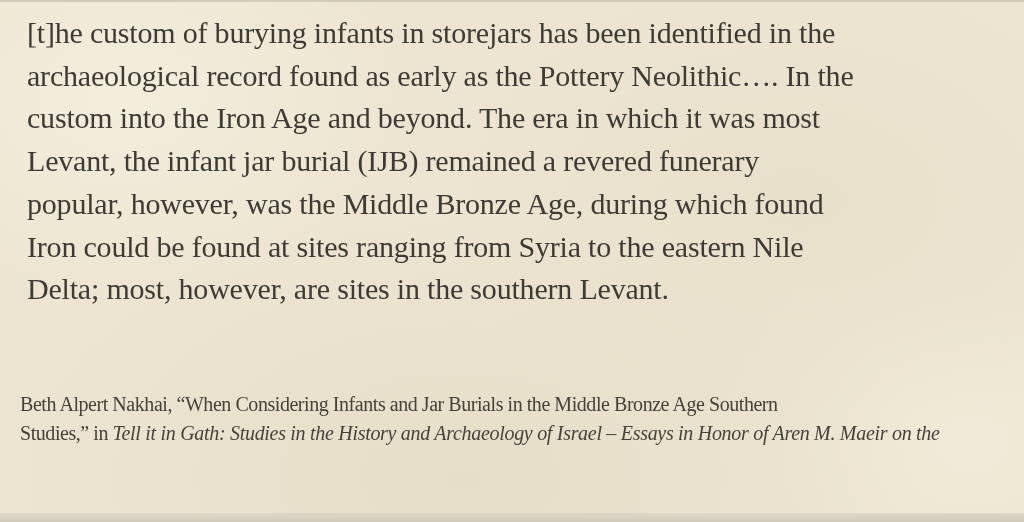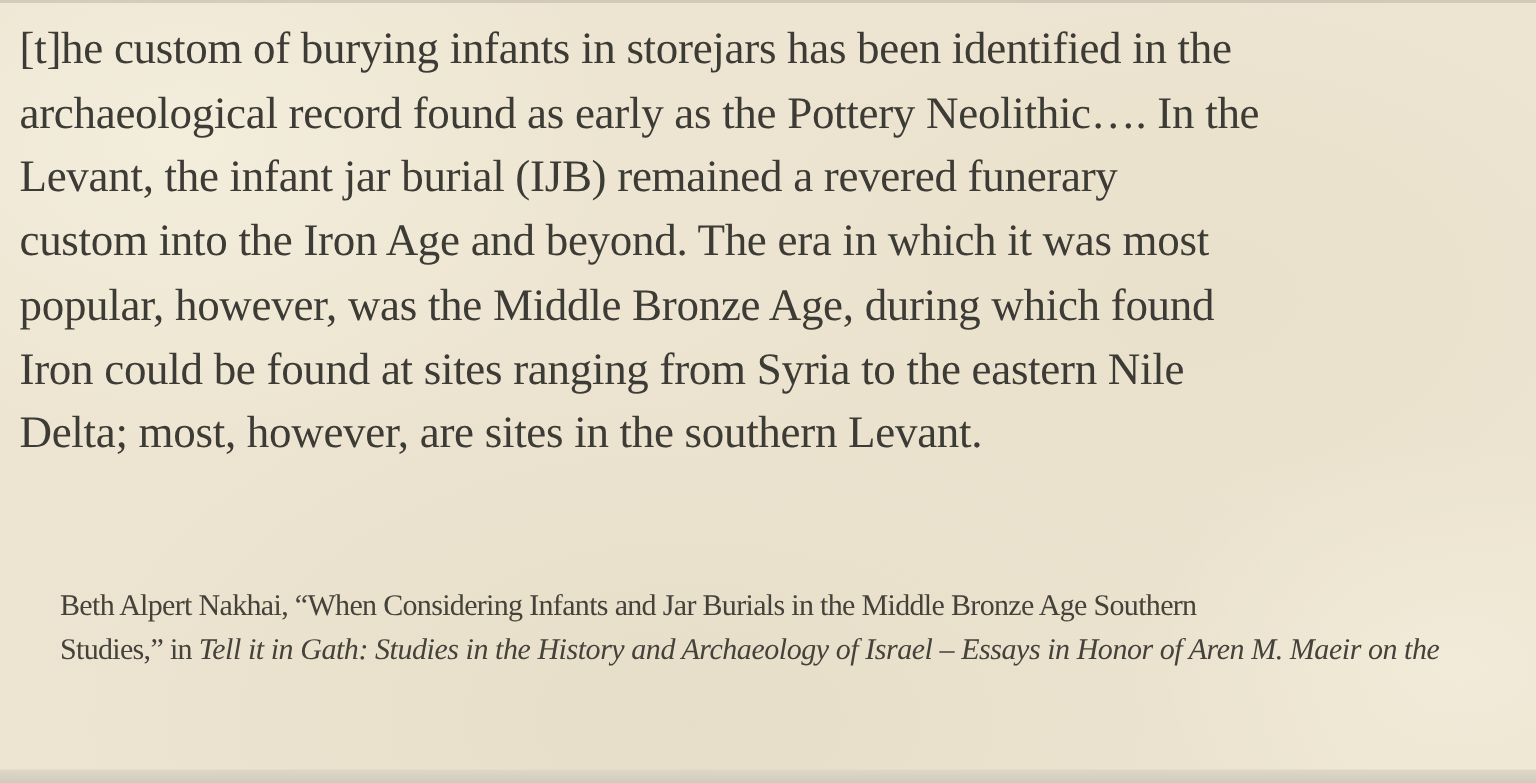"[t]he custom of burying infants" .quote-block { left: 13px -> 27px }
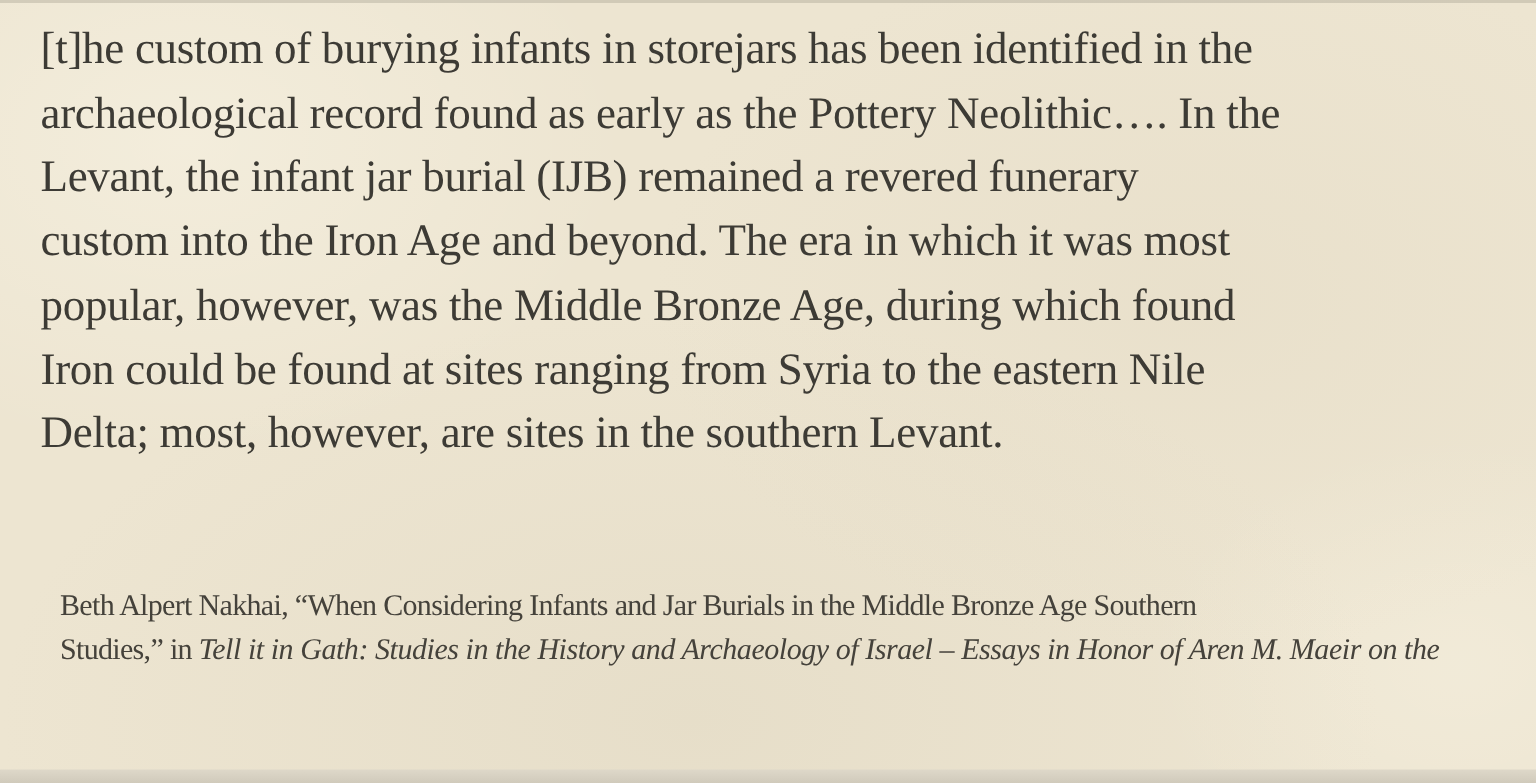"Levant, the infant jar burial" div { order: before "custom into the Iron Age" -> after "custom into the Iron Age" }
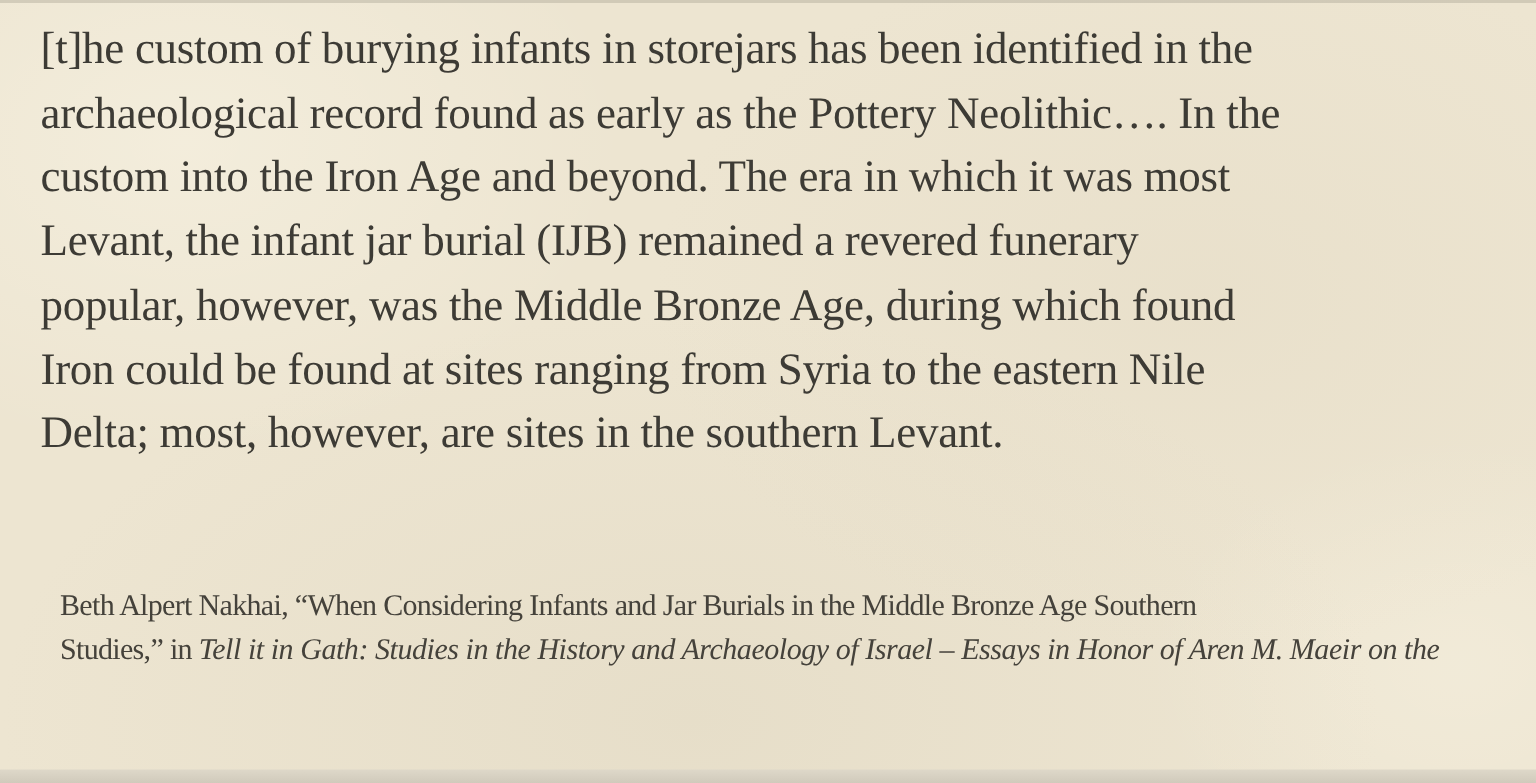"Beth Alpert Nakhai, “When Considering" .citation-block { left: 40px -> 20px }
